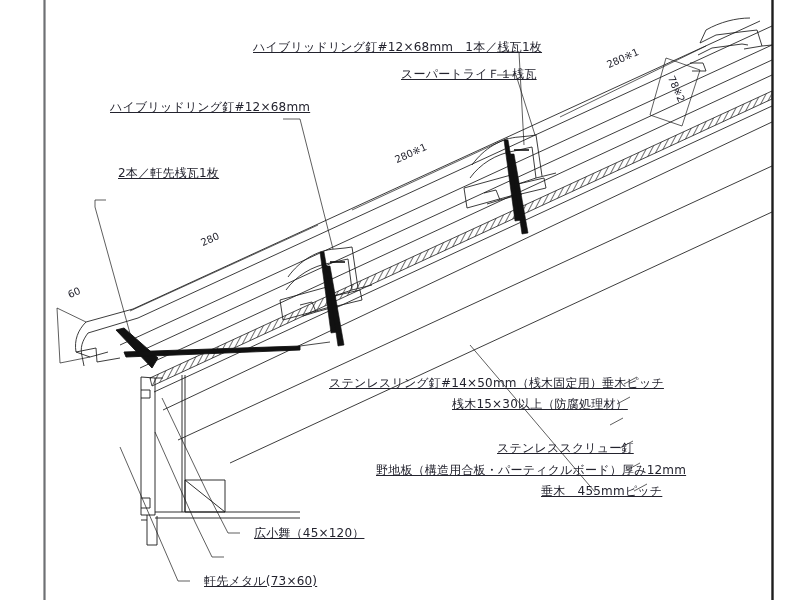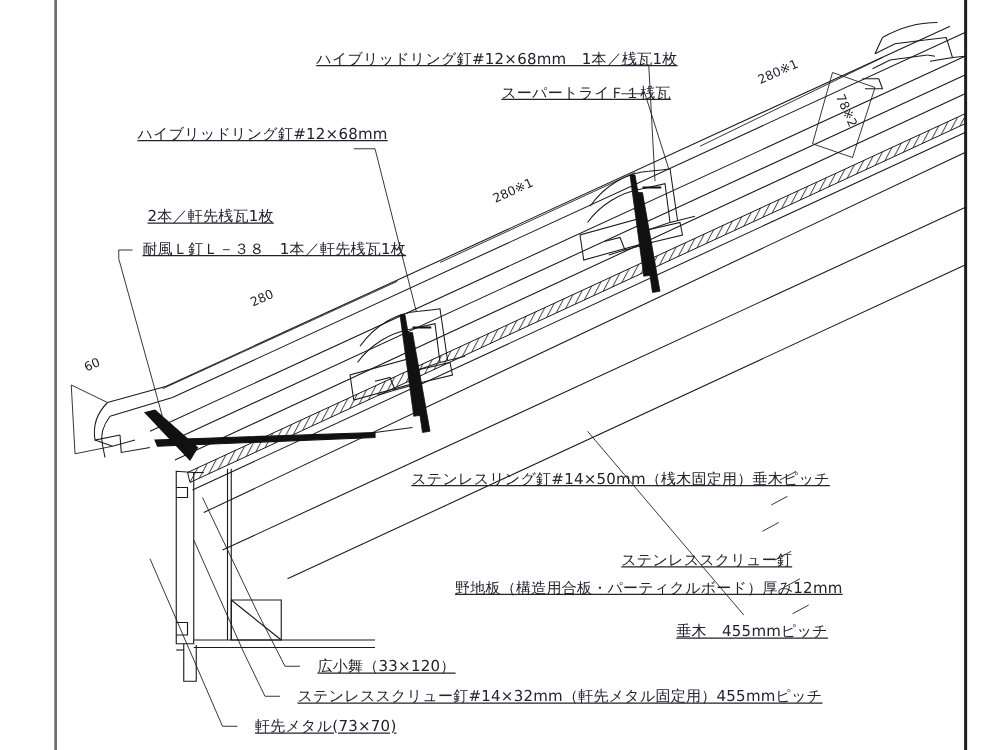"耐風Ｌ釘Ｌ－３８ 1本／軒先桟瓦1枚" div.lbl { html: <div>耐風Ｌ釘Ｌ－３８ 1本／軒先桟瓦1枚</div> -> none }
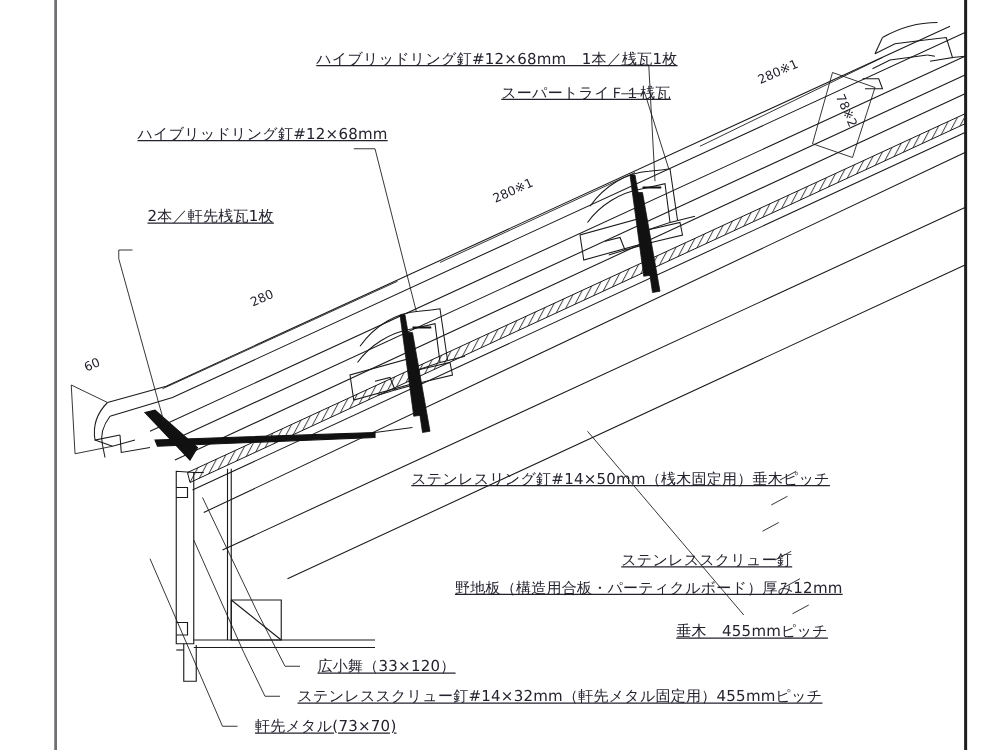"桟木15×30以上（防腐処理材）" div.lbl { html: none -> <div>桟木15×30以上（防腐処理材）</div> }
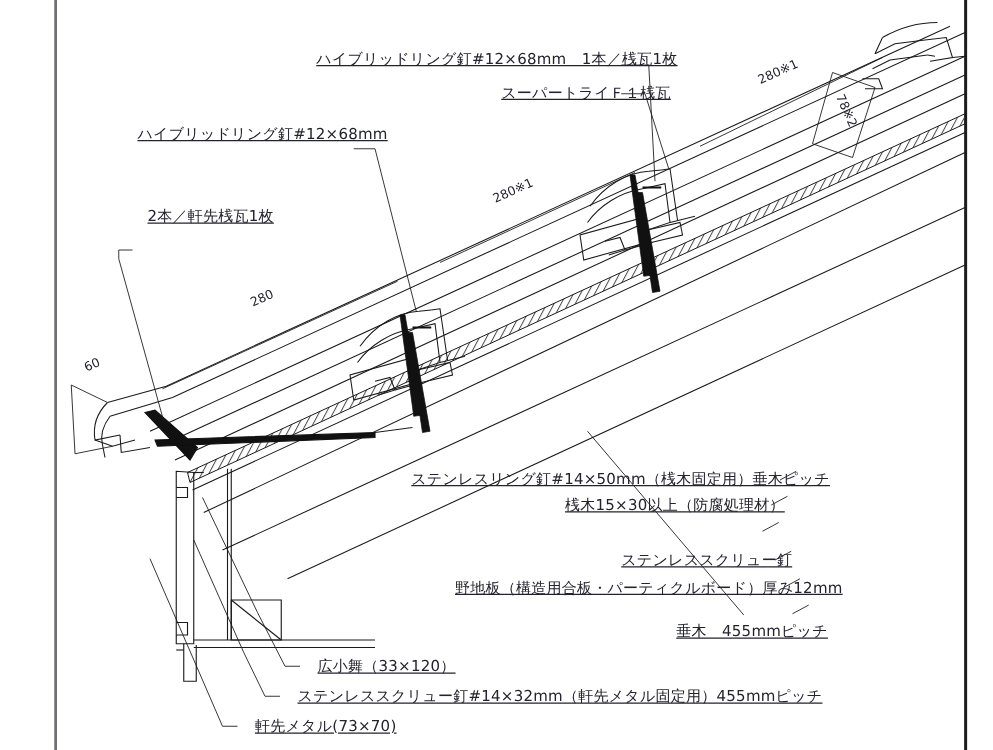"野地板（構造用合板・パーティクルボード）厚み12mm" div.lbl { left: 364px -> 376px }
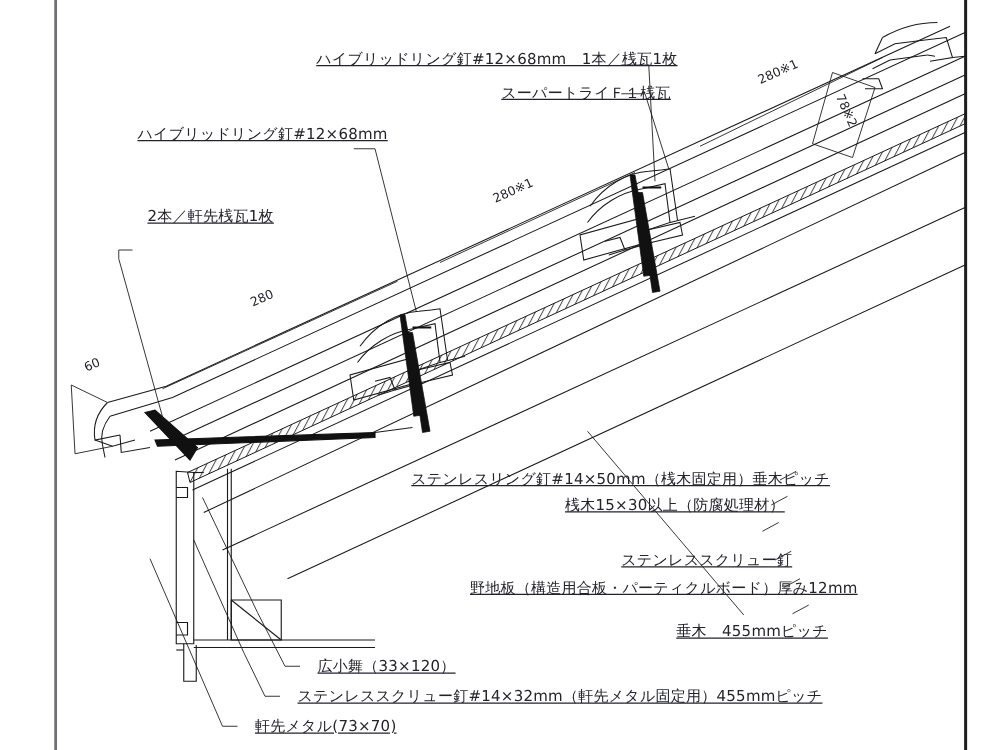"垂木 455mmピッチ" div.lbl { top: 499px -> 485px }
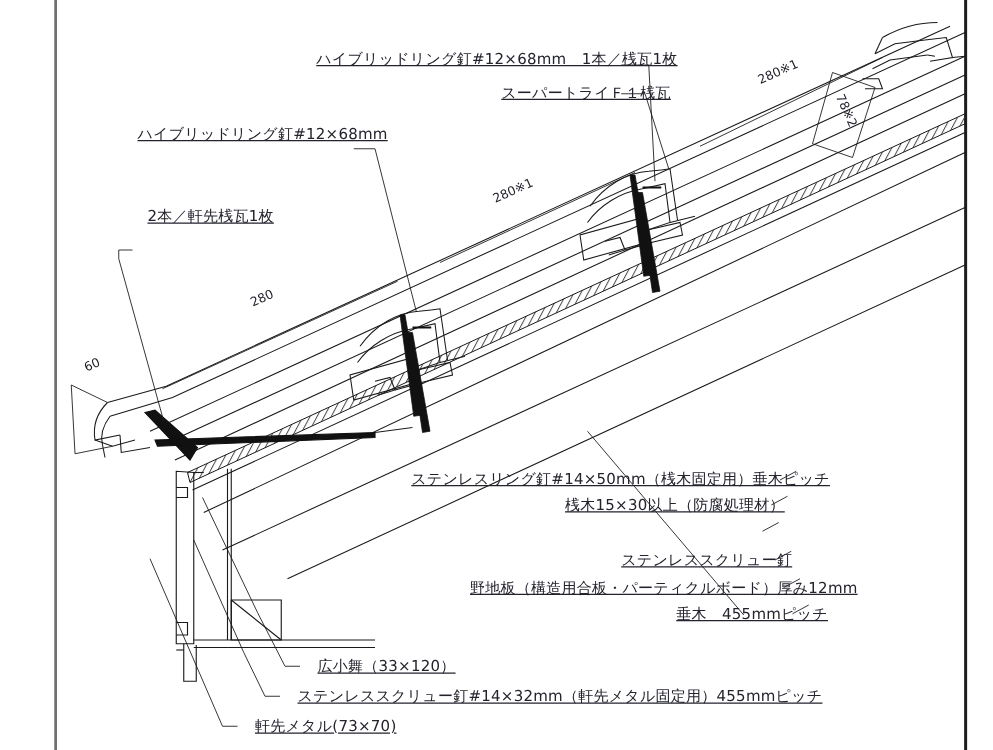"広小舞（33×120）" div.lbl { text: 33 -> 45 }
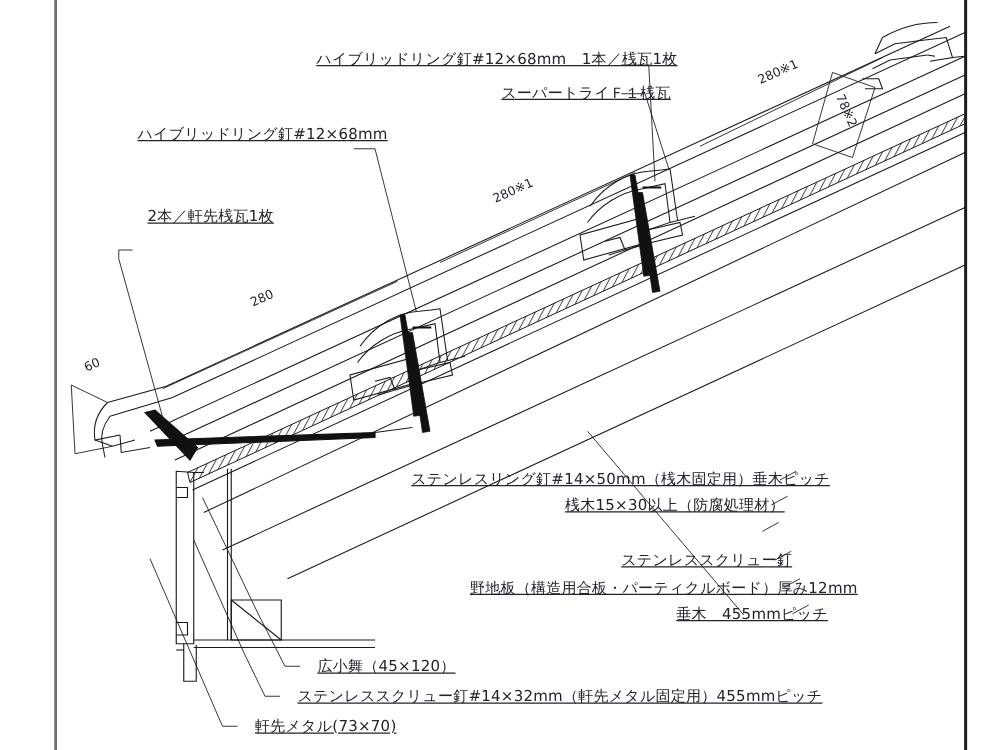"ステンレススクリュー釘#14×32mm（軒先メタル固定用）455mmピッチ" div.lbl { html: <div>ステンレススクリュー釘#14×32mm（軒先メタル固定用）455mmピッチ</div> -> none }
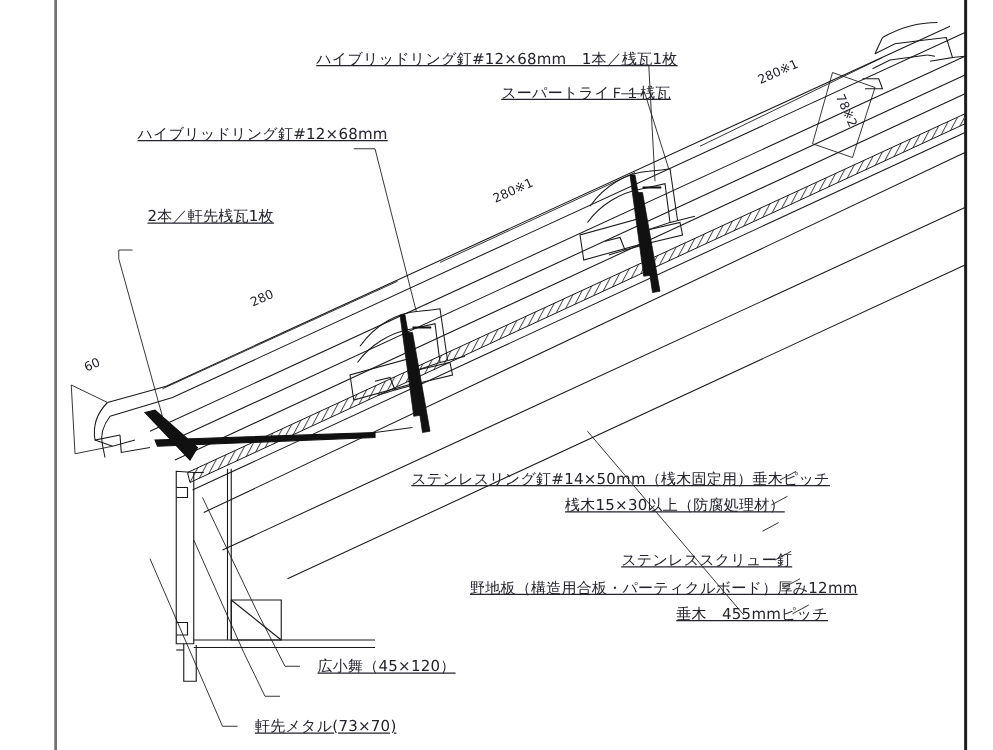"軒先メタル(73×70)" div.lbl { text: 70 -> 60 }
